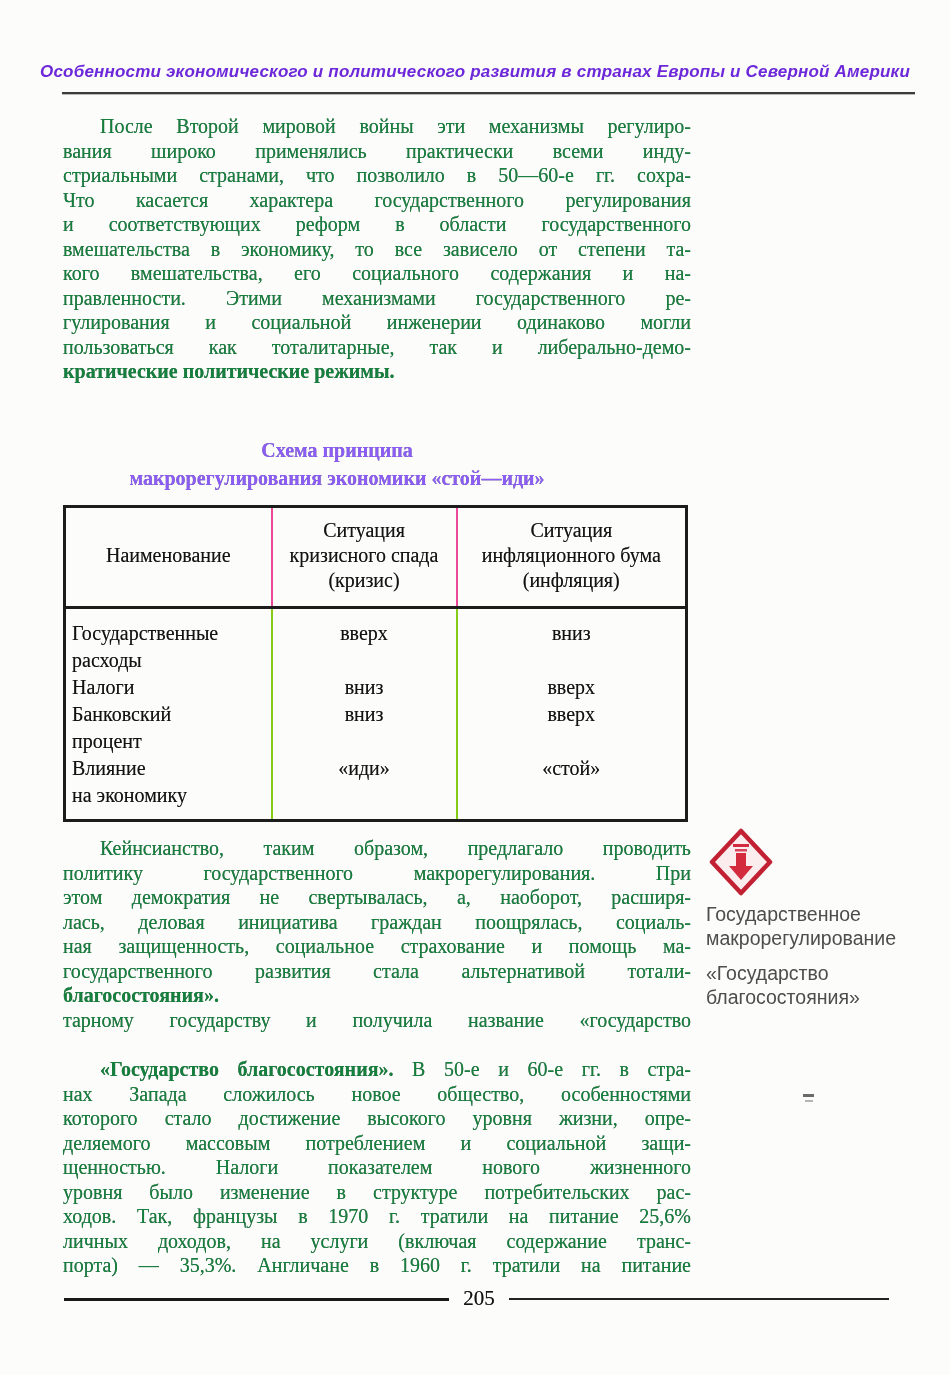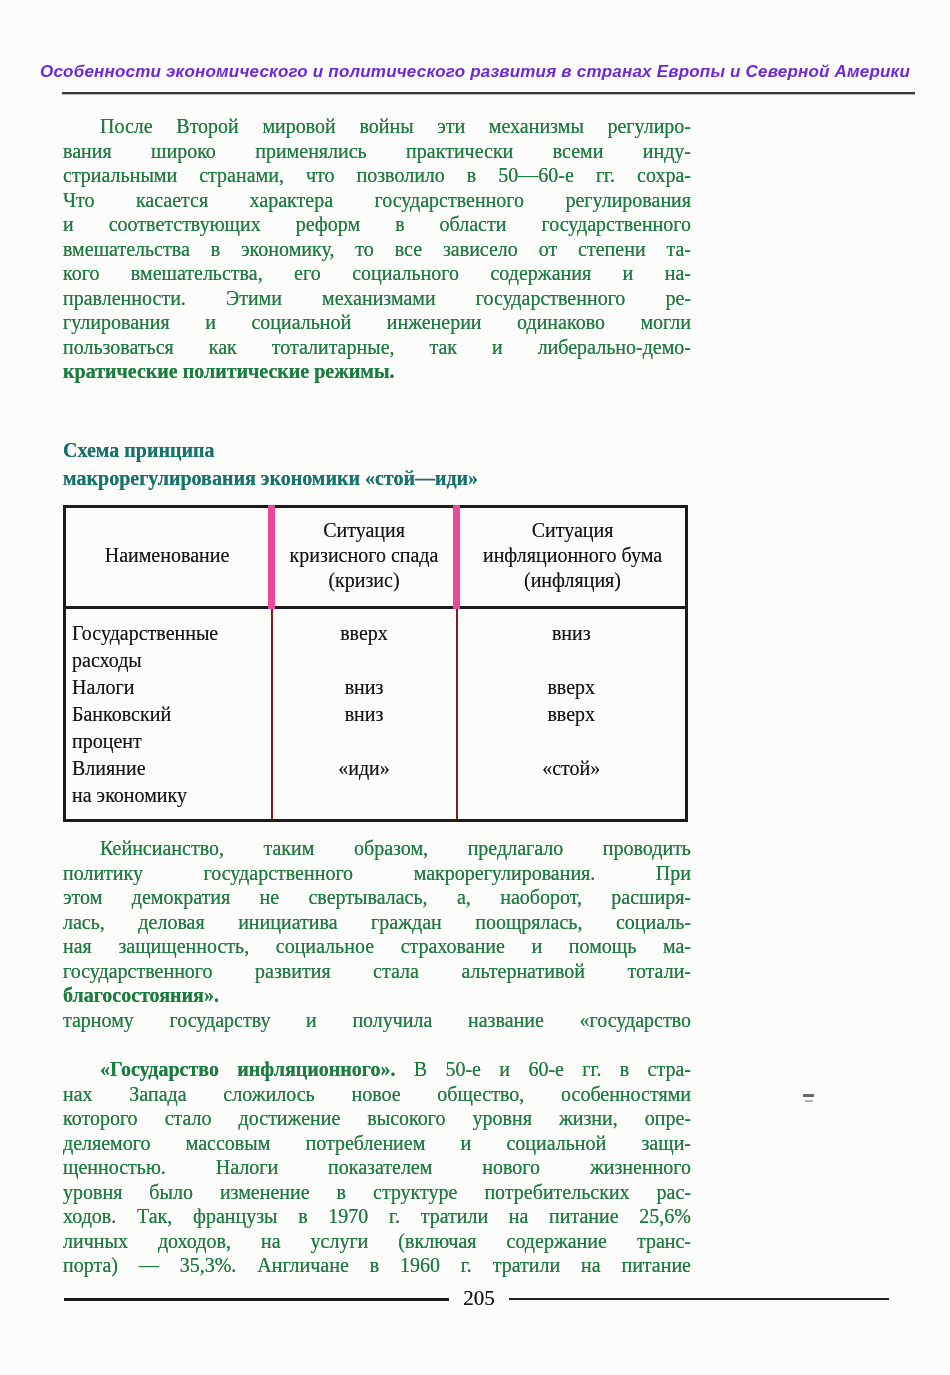"Схема принципа" .table-title { color: #0f766e -> #8b5cf6; text-align: none -> center }
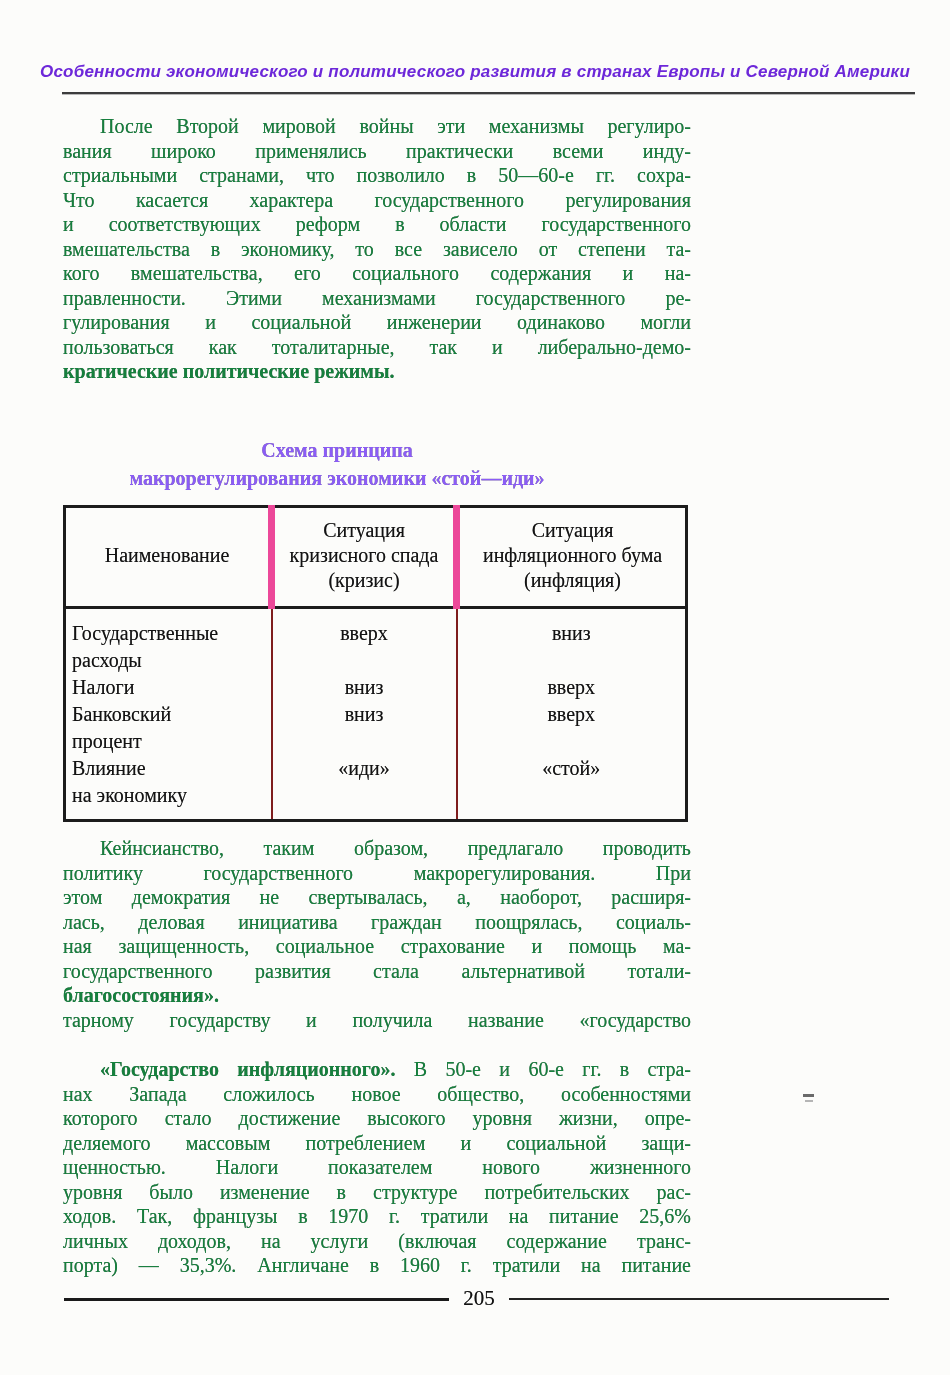"Ситуация" table.econ th { border-left: 7px solid #ec4899 -> 2px solid #ec4899 }
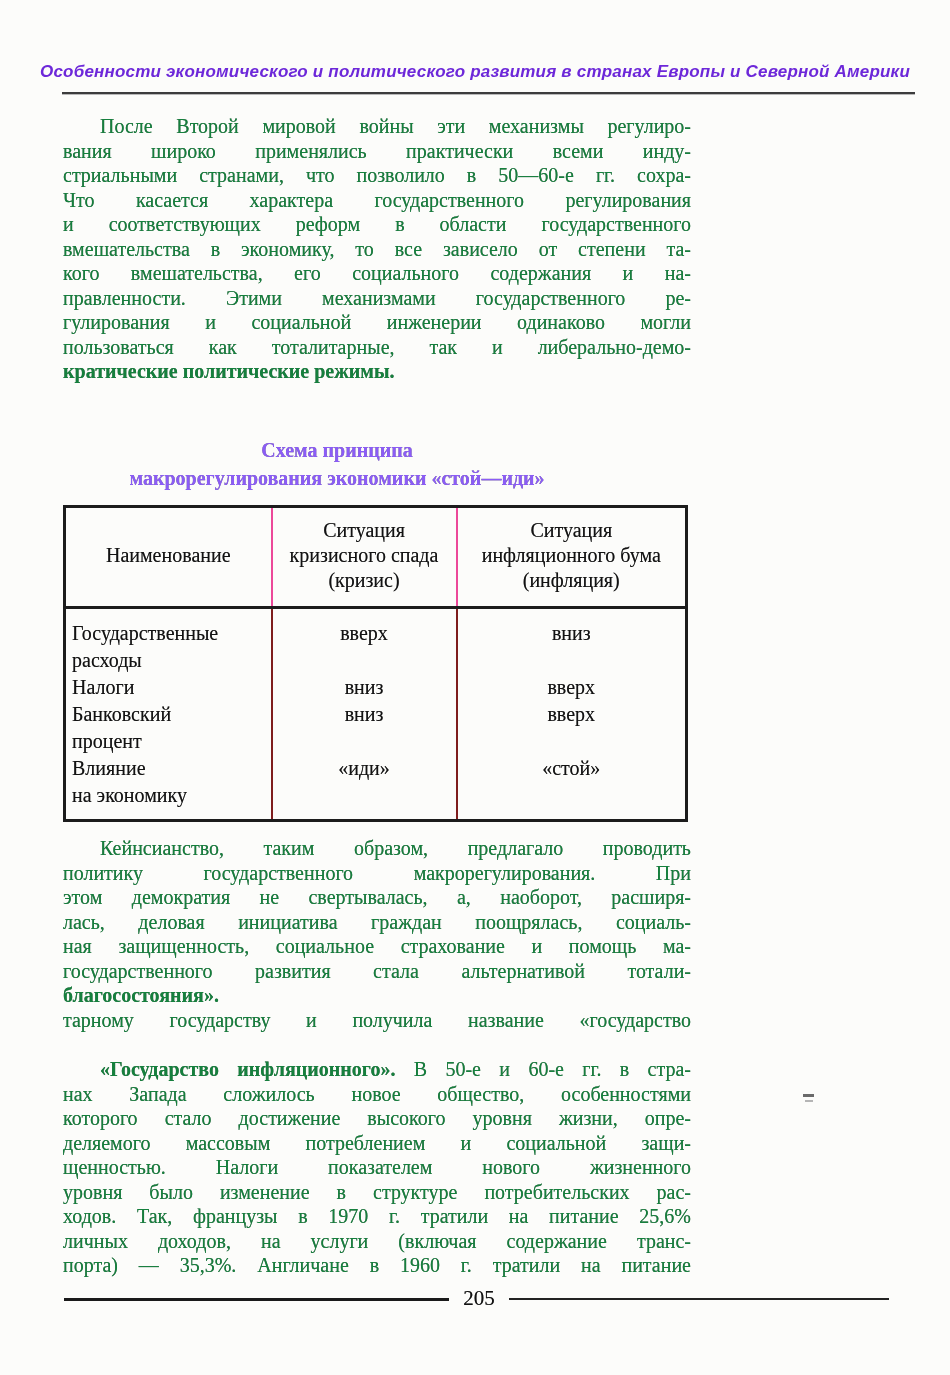"вверх" table.econ td { border-left: 2px solid #7f1d1d -> 2px solid #84cc16 }
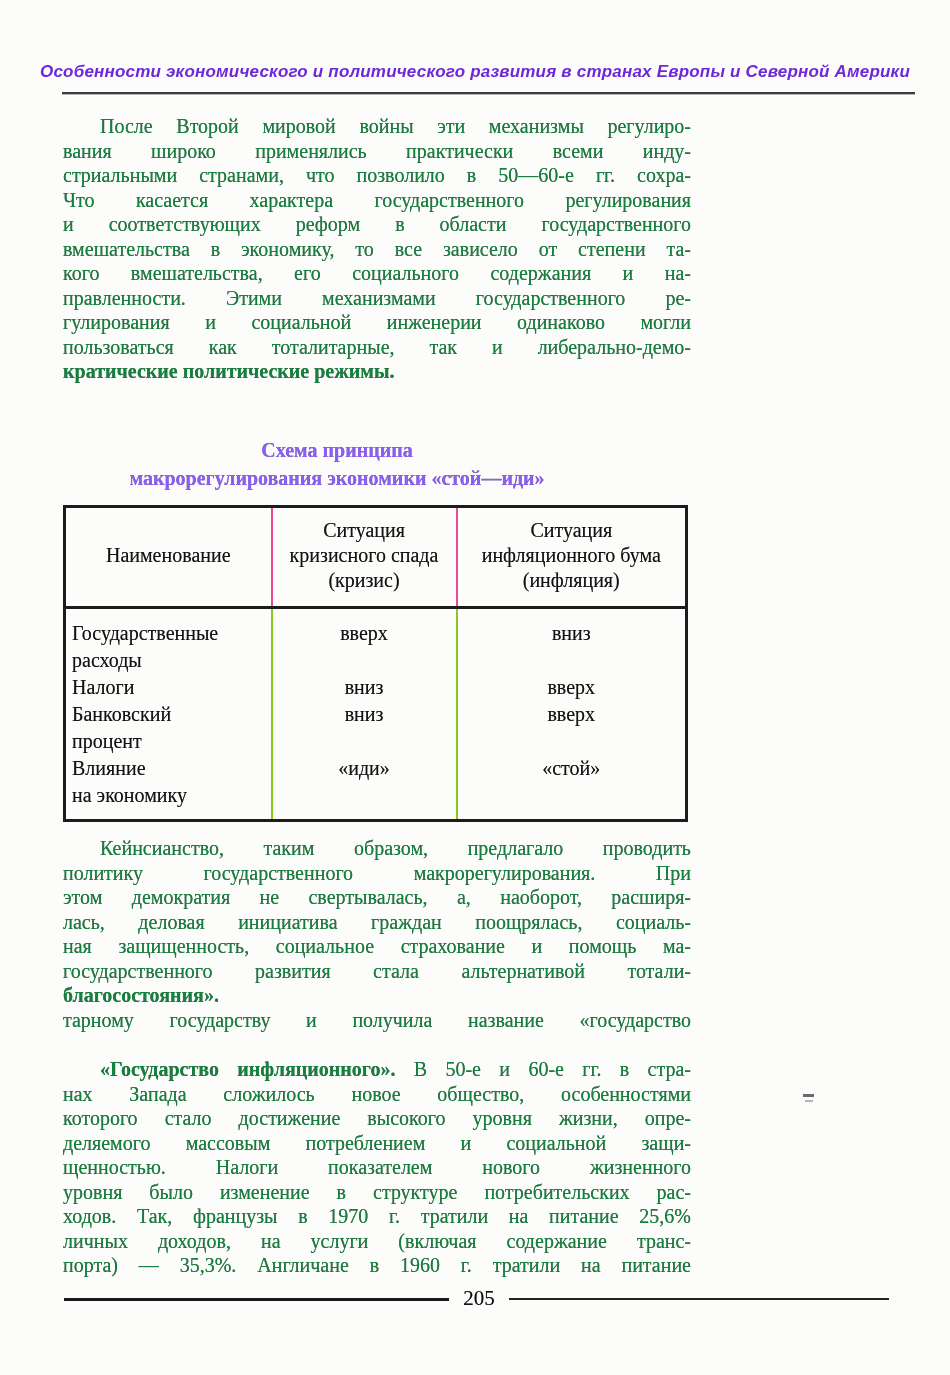"Государственное" div.margin-note { html: none -> <div> <svg> <polygon></polygon> <rect></rect> <rect></rect> <rect></rect> <polygon></polygon> </svg> <div>Государственное макрорегулирование</div> <div>«Государство благосостояния»</div> </div> }
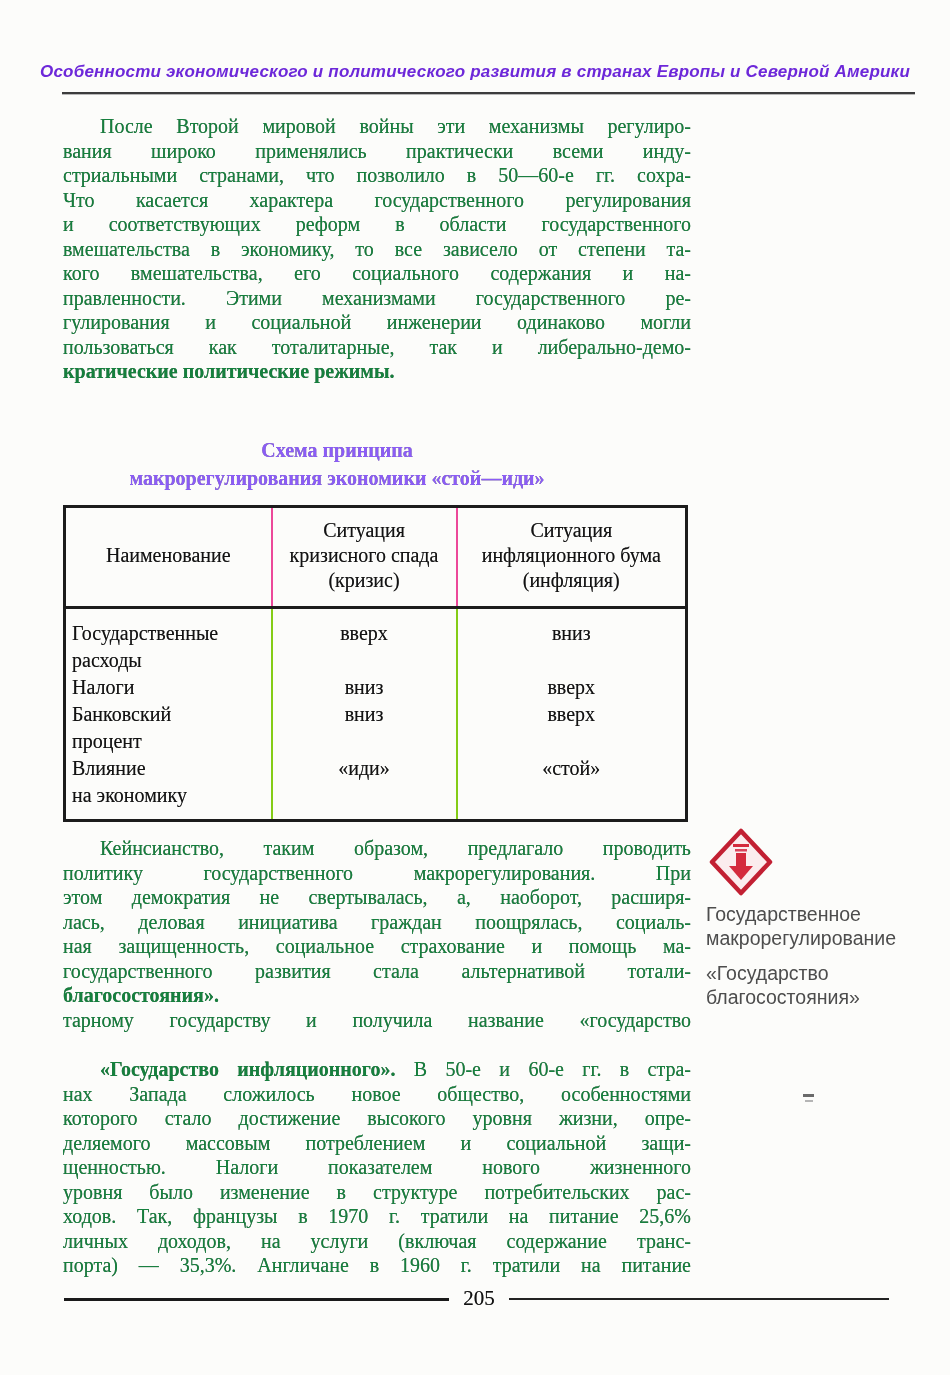"«Государство инфляционного»." span.b { text: инфляционного -> благосостояния }
